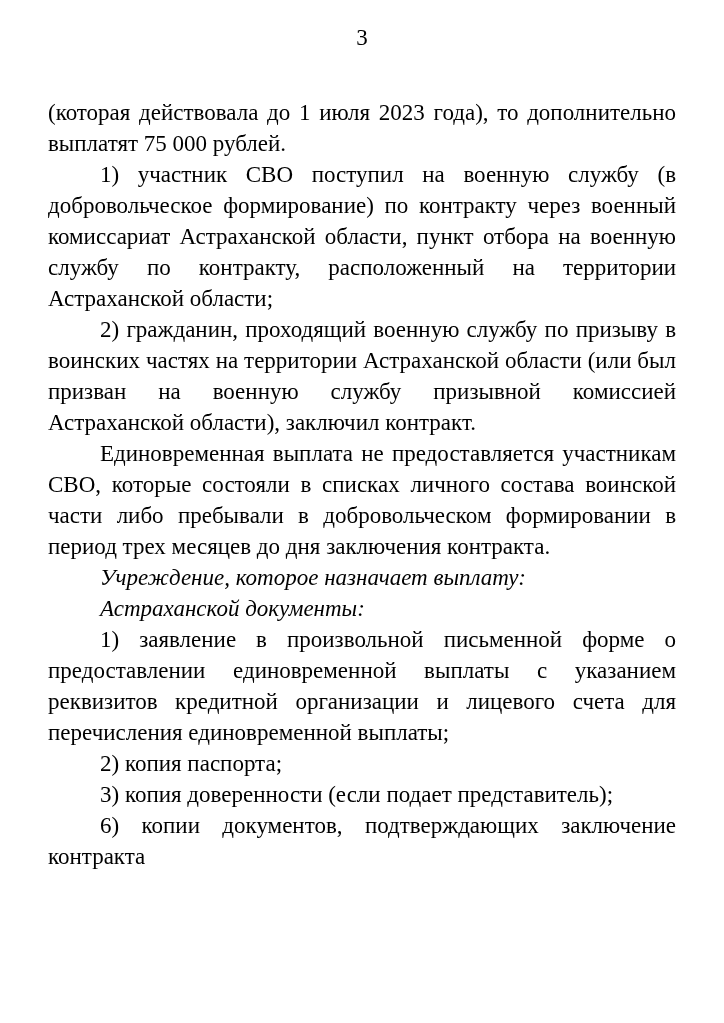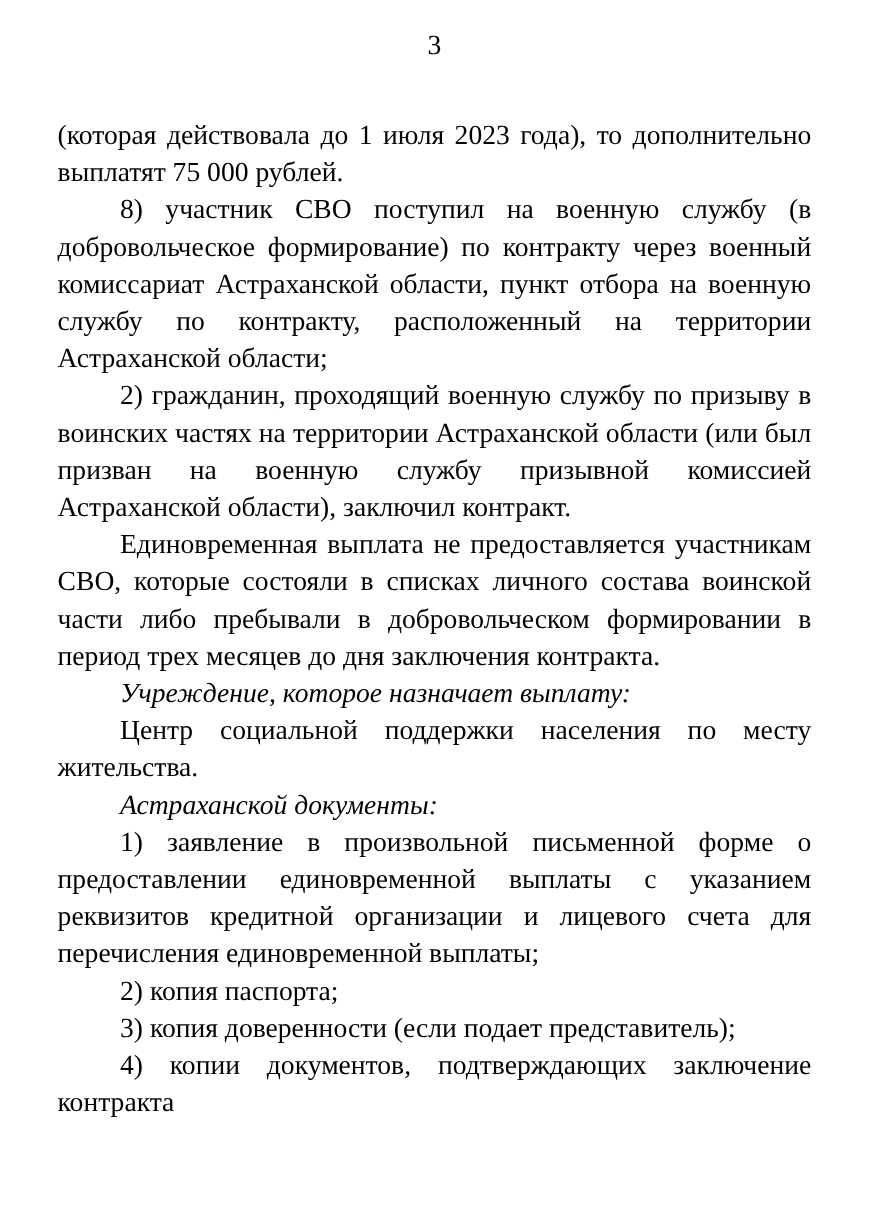"8) участник СВО поступил на" p.indent { text: 8 -> 1 }
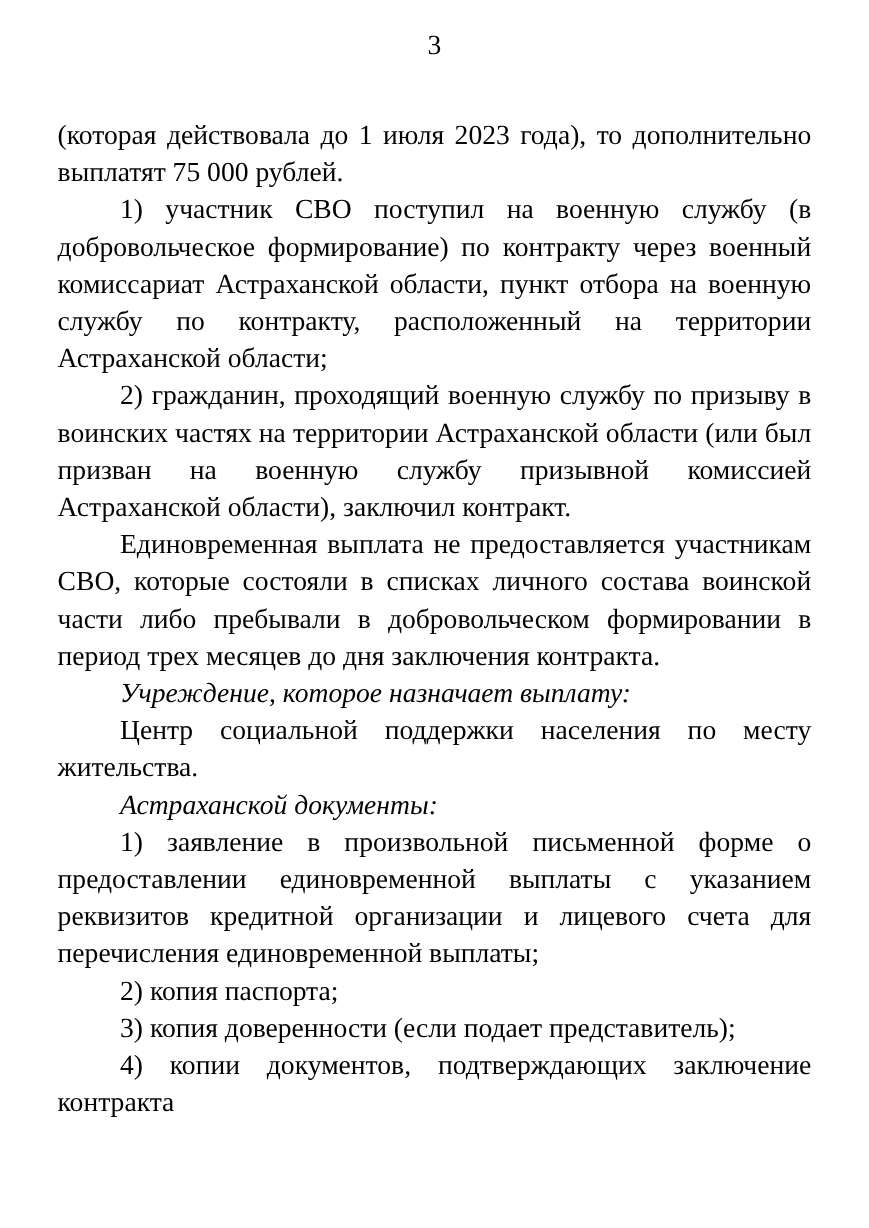"Центр социальной поддержки населения по" p.indent { html: <p>Центр социальной поддержки населения по месту жительства.</p> -> none }
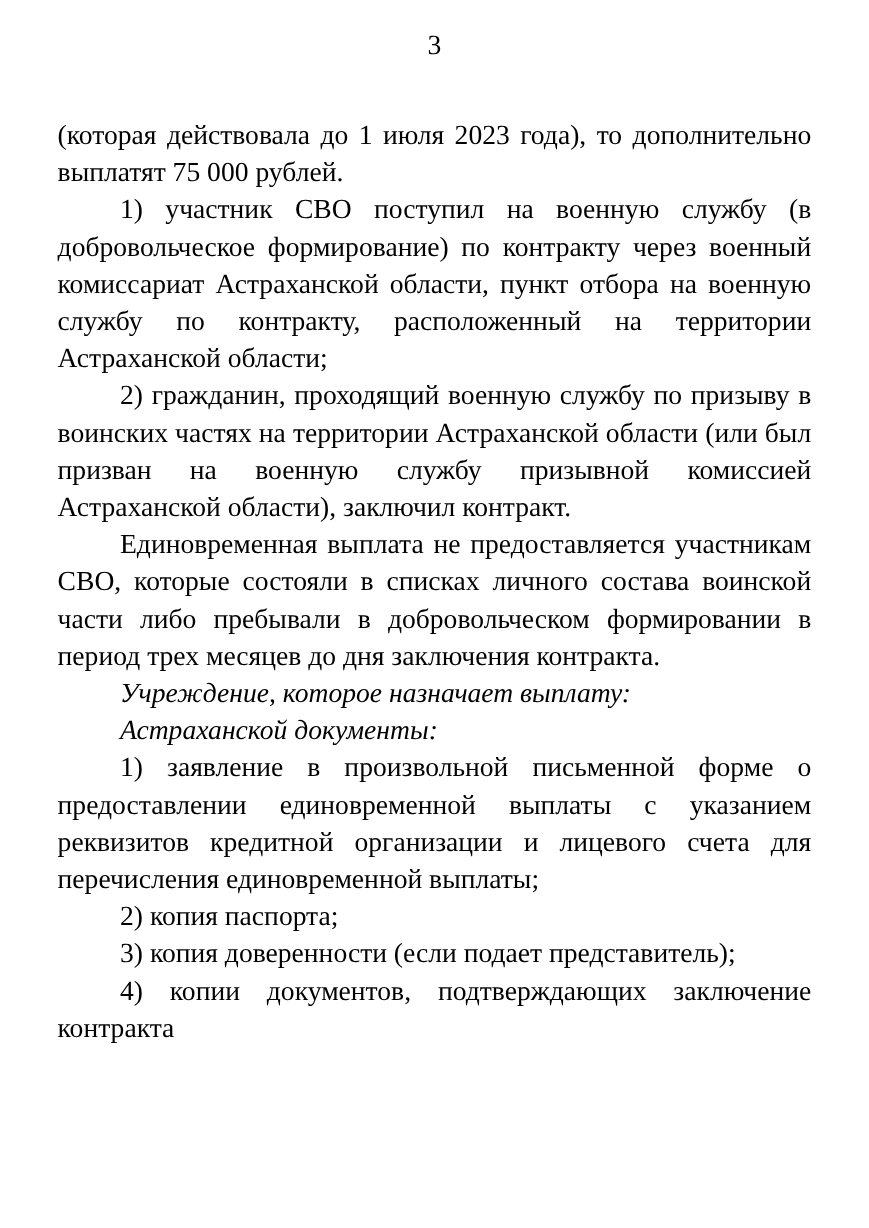"4) копии документов, подтверждающих" p.indent { text: 4 -> 6 }
